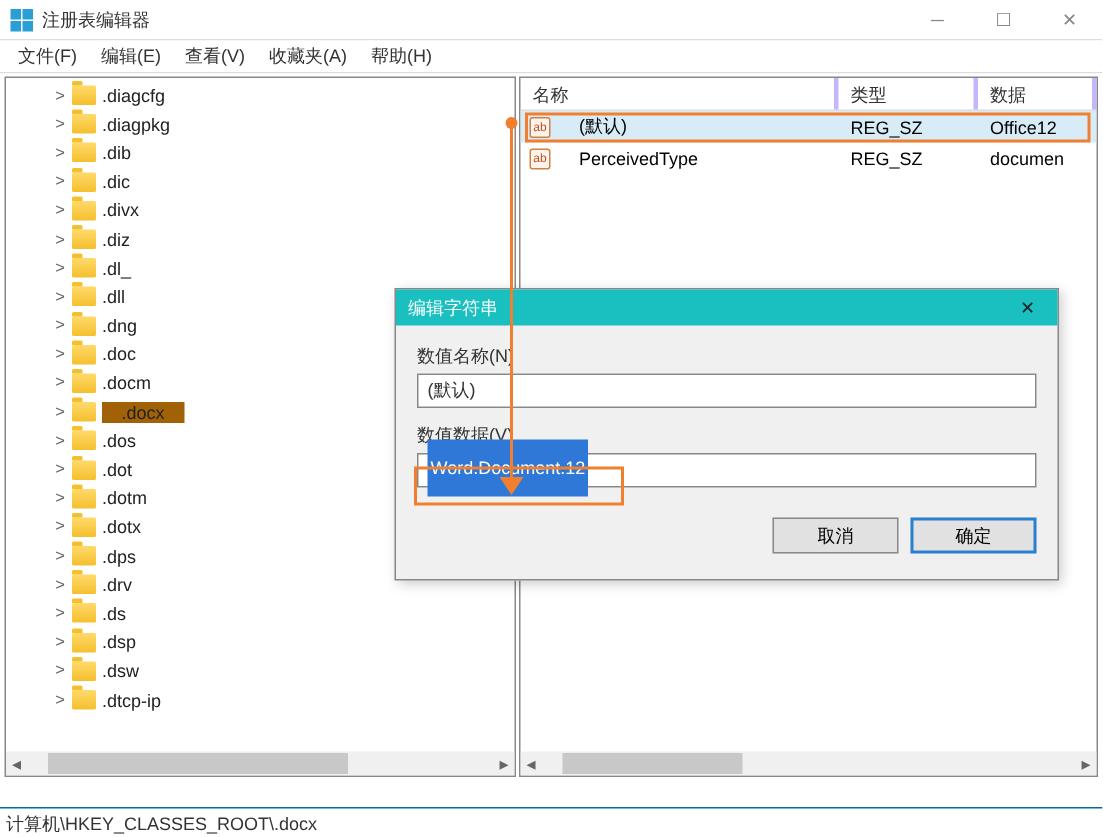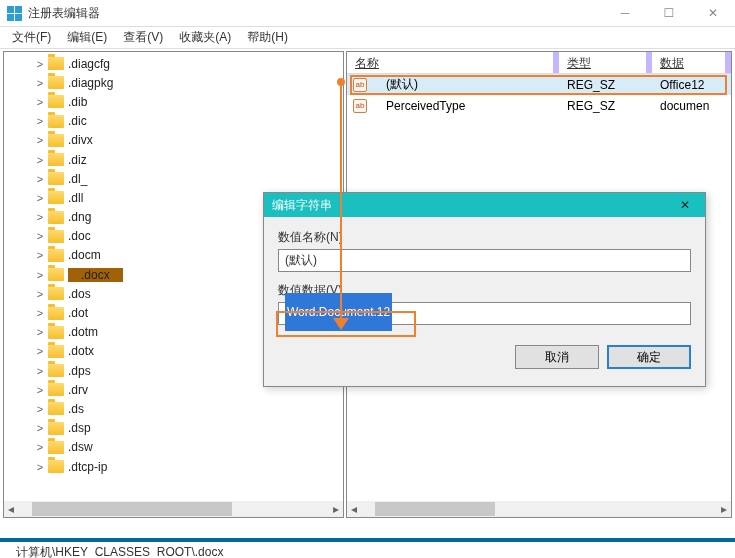"名称" .list-header div { border-right: 6px solid #c4b5fd -> 3px solid #c4b5fd; text-decoration: underline -> none }
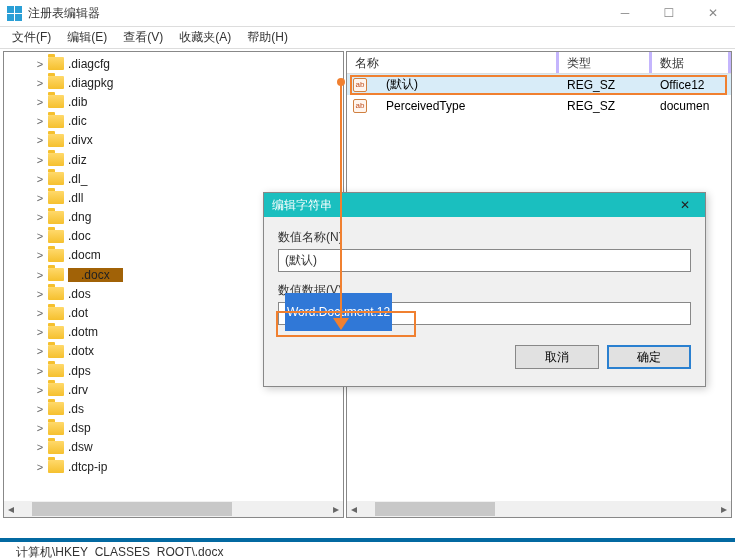"计算机\HKEY_CLASSES_ROOT\.docx" .statusbar { border-top: 4px solid #0369a1 -> 1px solid #0369a1; padding: 2px 16px -> 2px 4px }
